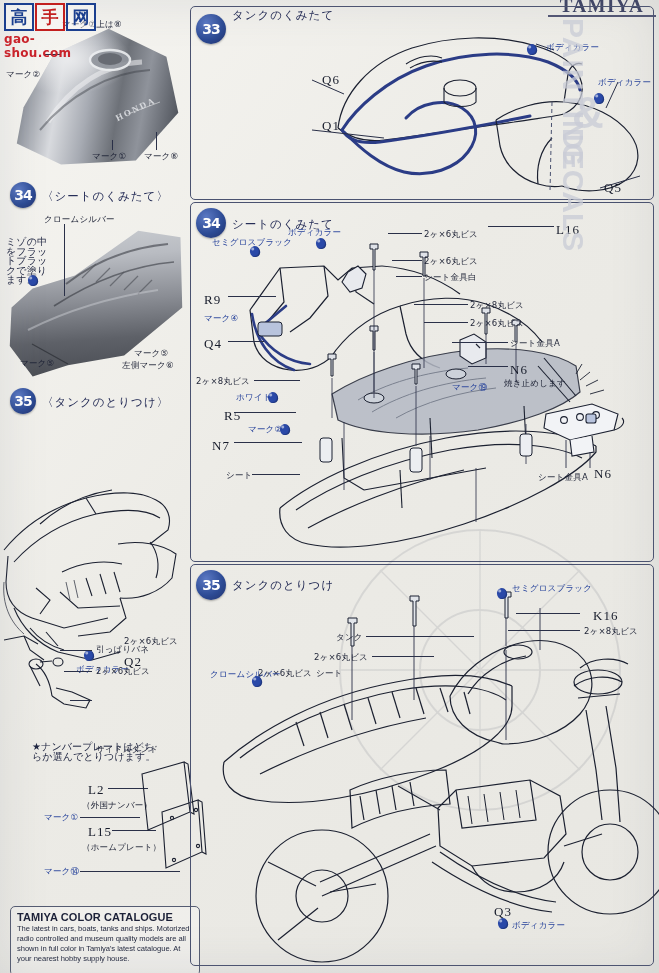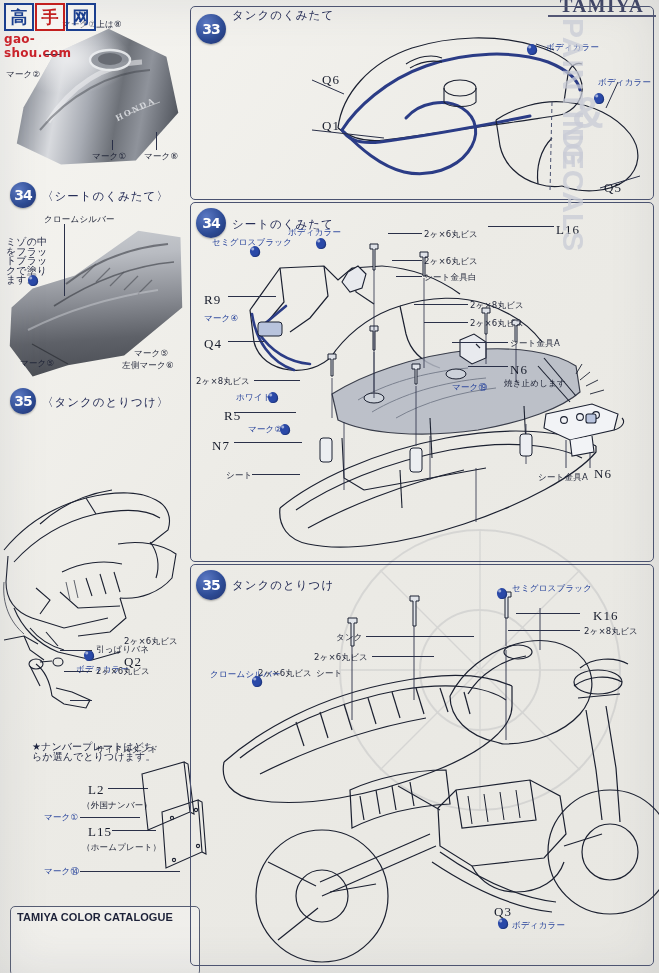"The latest in cars, boats," div.cat-body { html: none -> <div>The latest in cars, boats, tanks and ships. Motorized, radio controlled and museum quality models are all shown in full color in Tamiya's latest catalogue. At your nearest hobby supply house.</div> }
